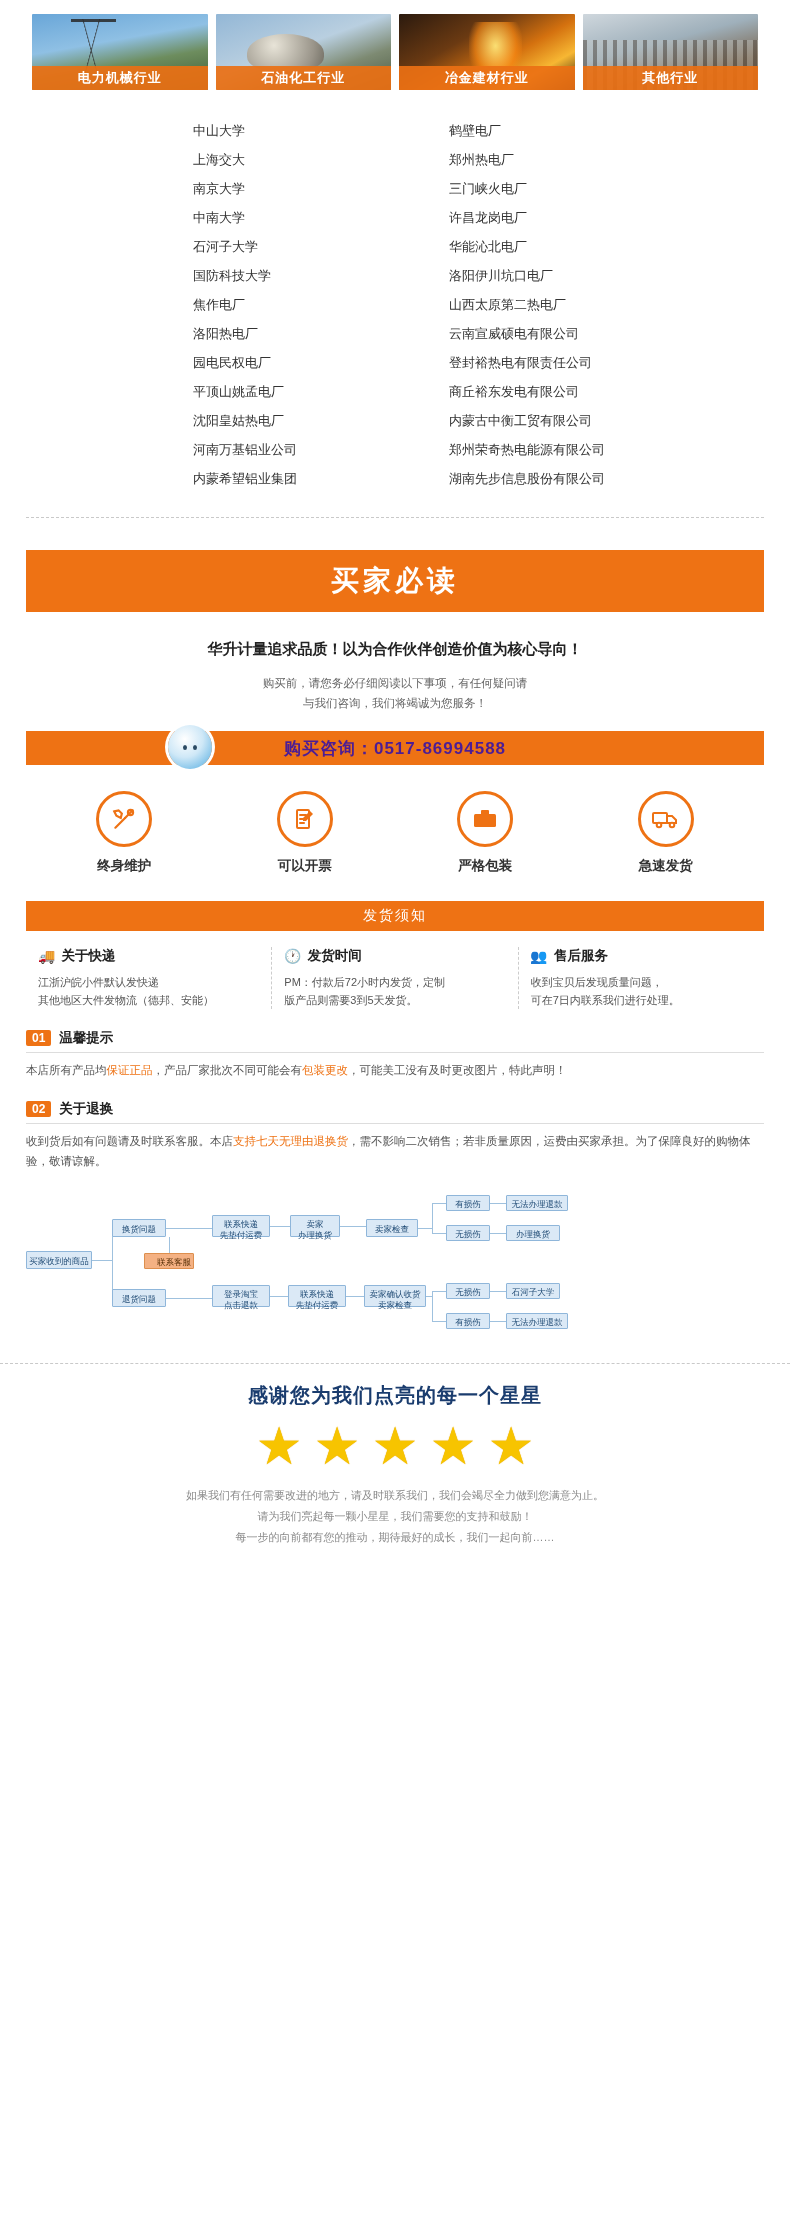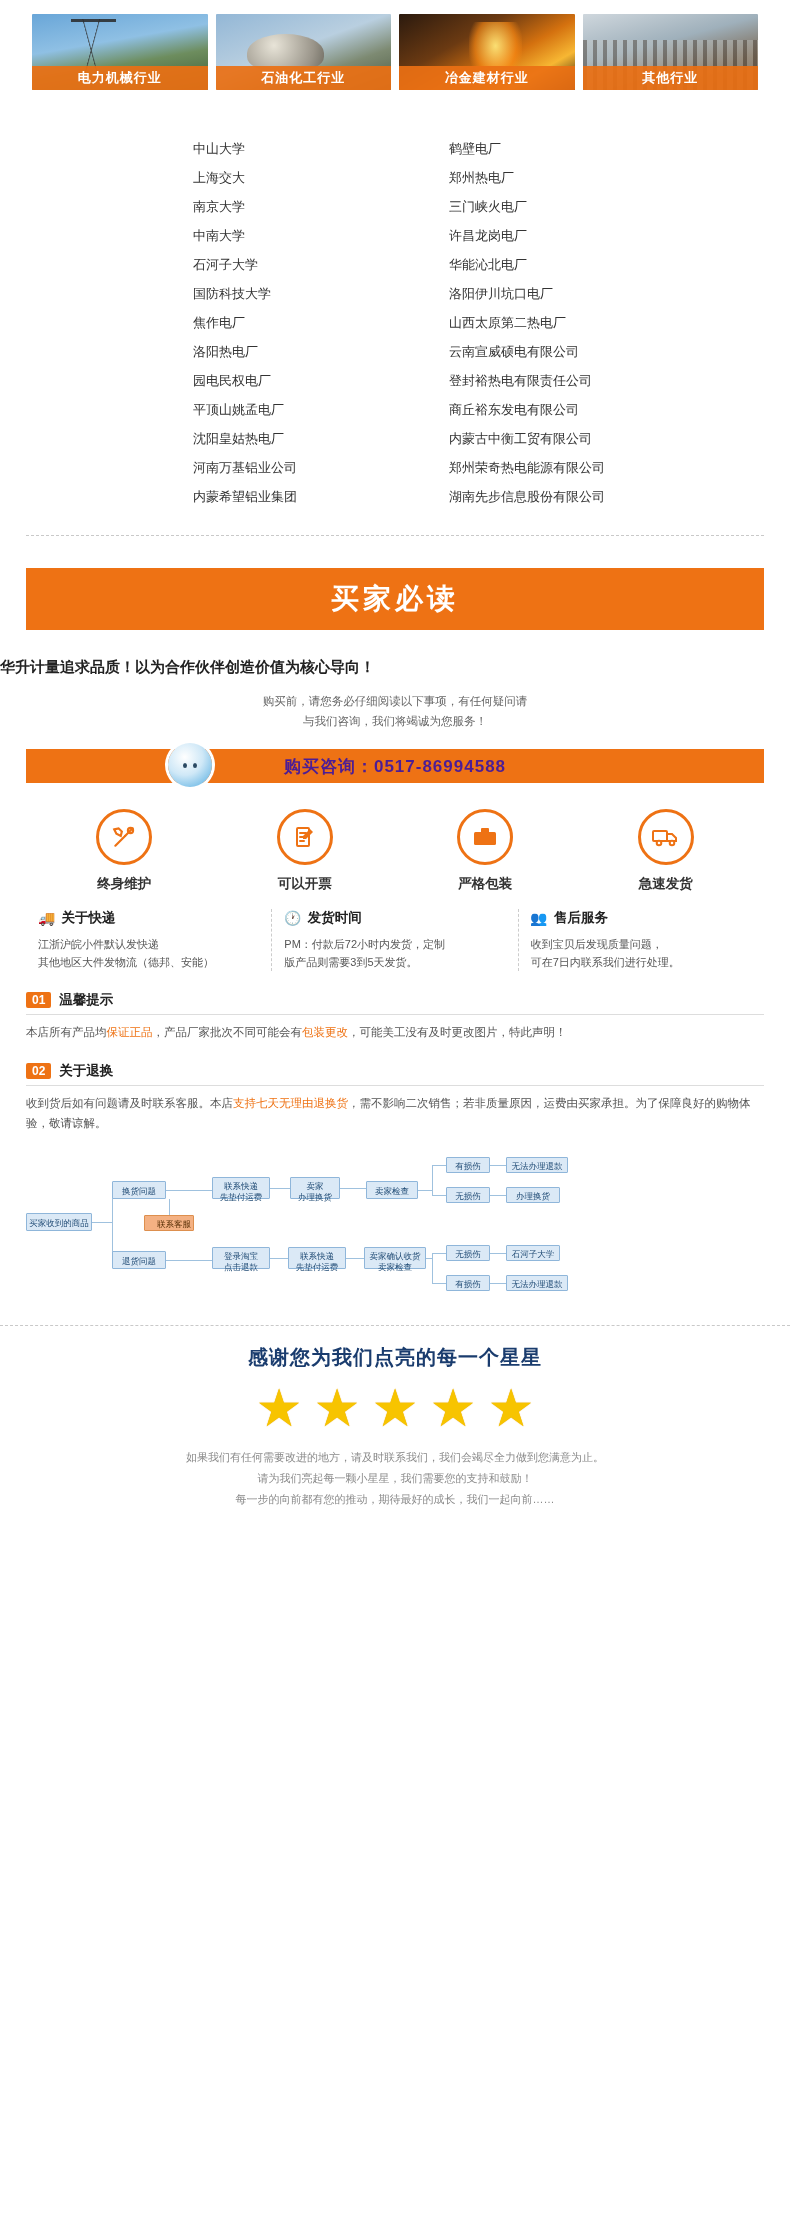"中山大学" .client-lists { padding: 44px 0 10px -> 26px 0 10px }
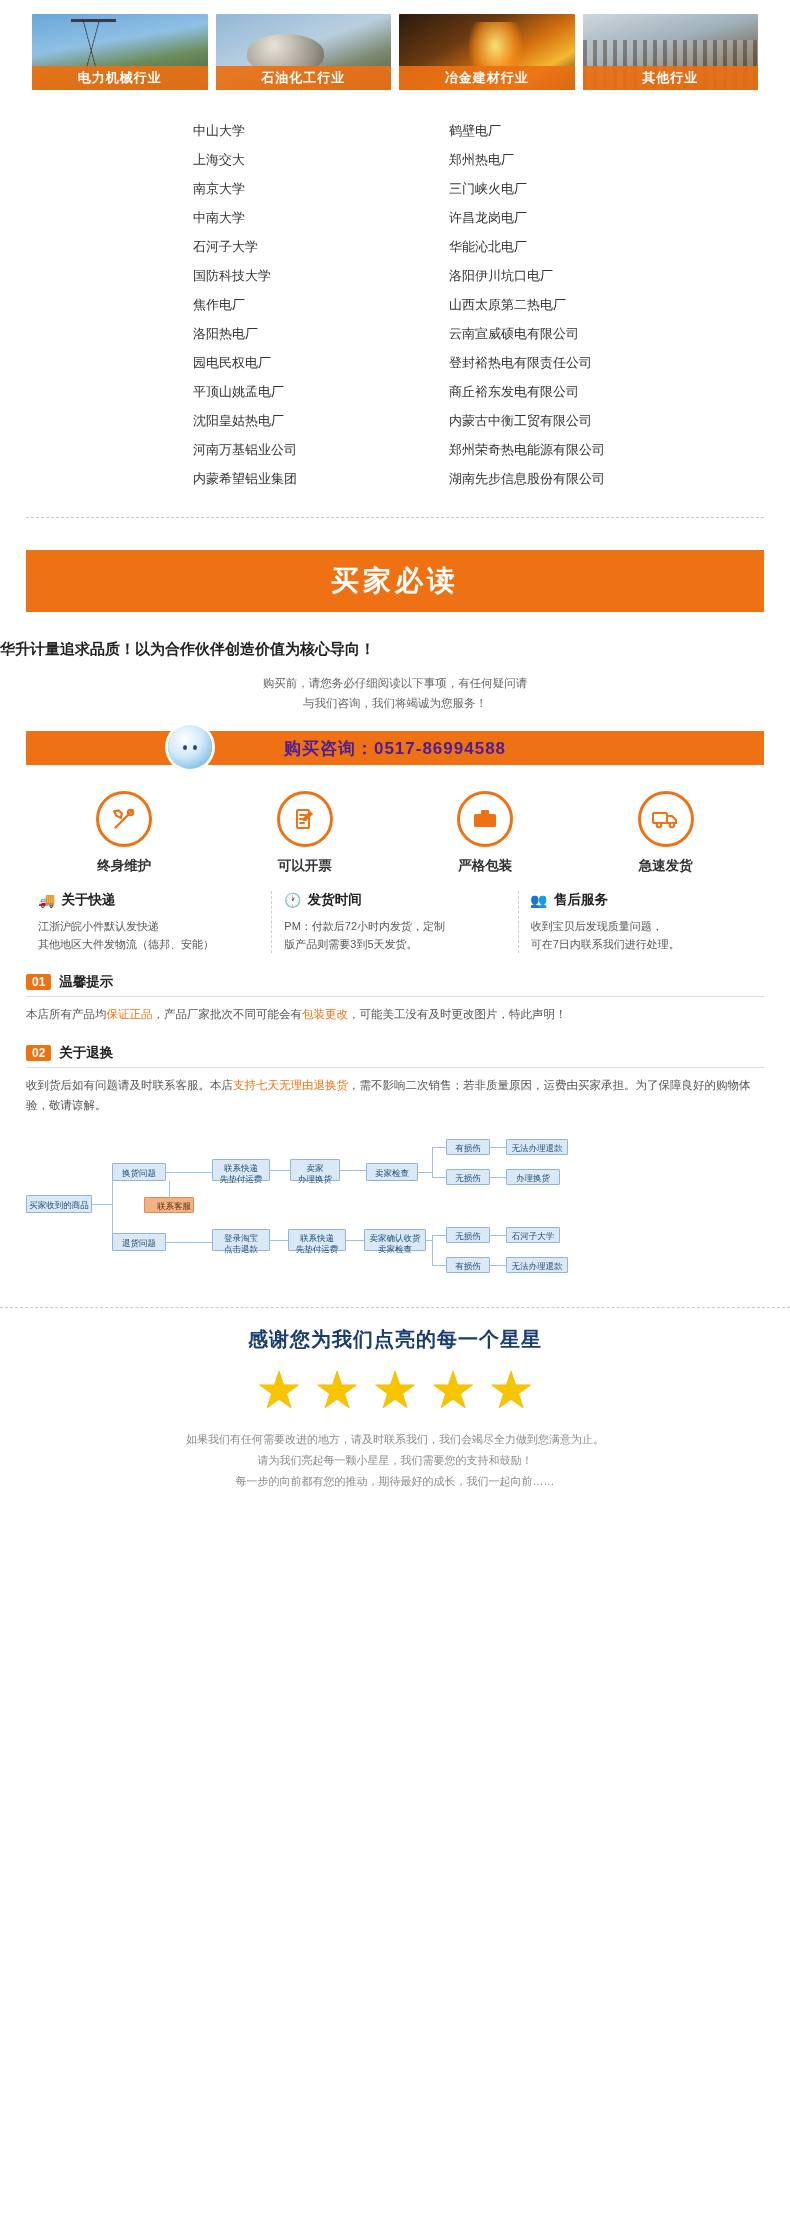"华升计量追求品质！以为合作伙伴创造价值为核心导向！" .buyer-slogan { text-align: left -> center }
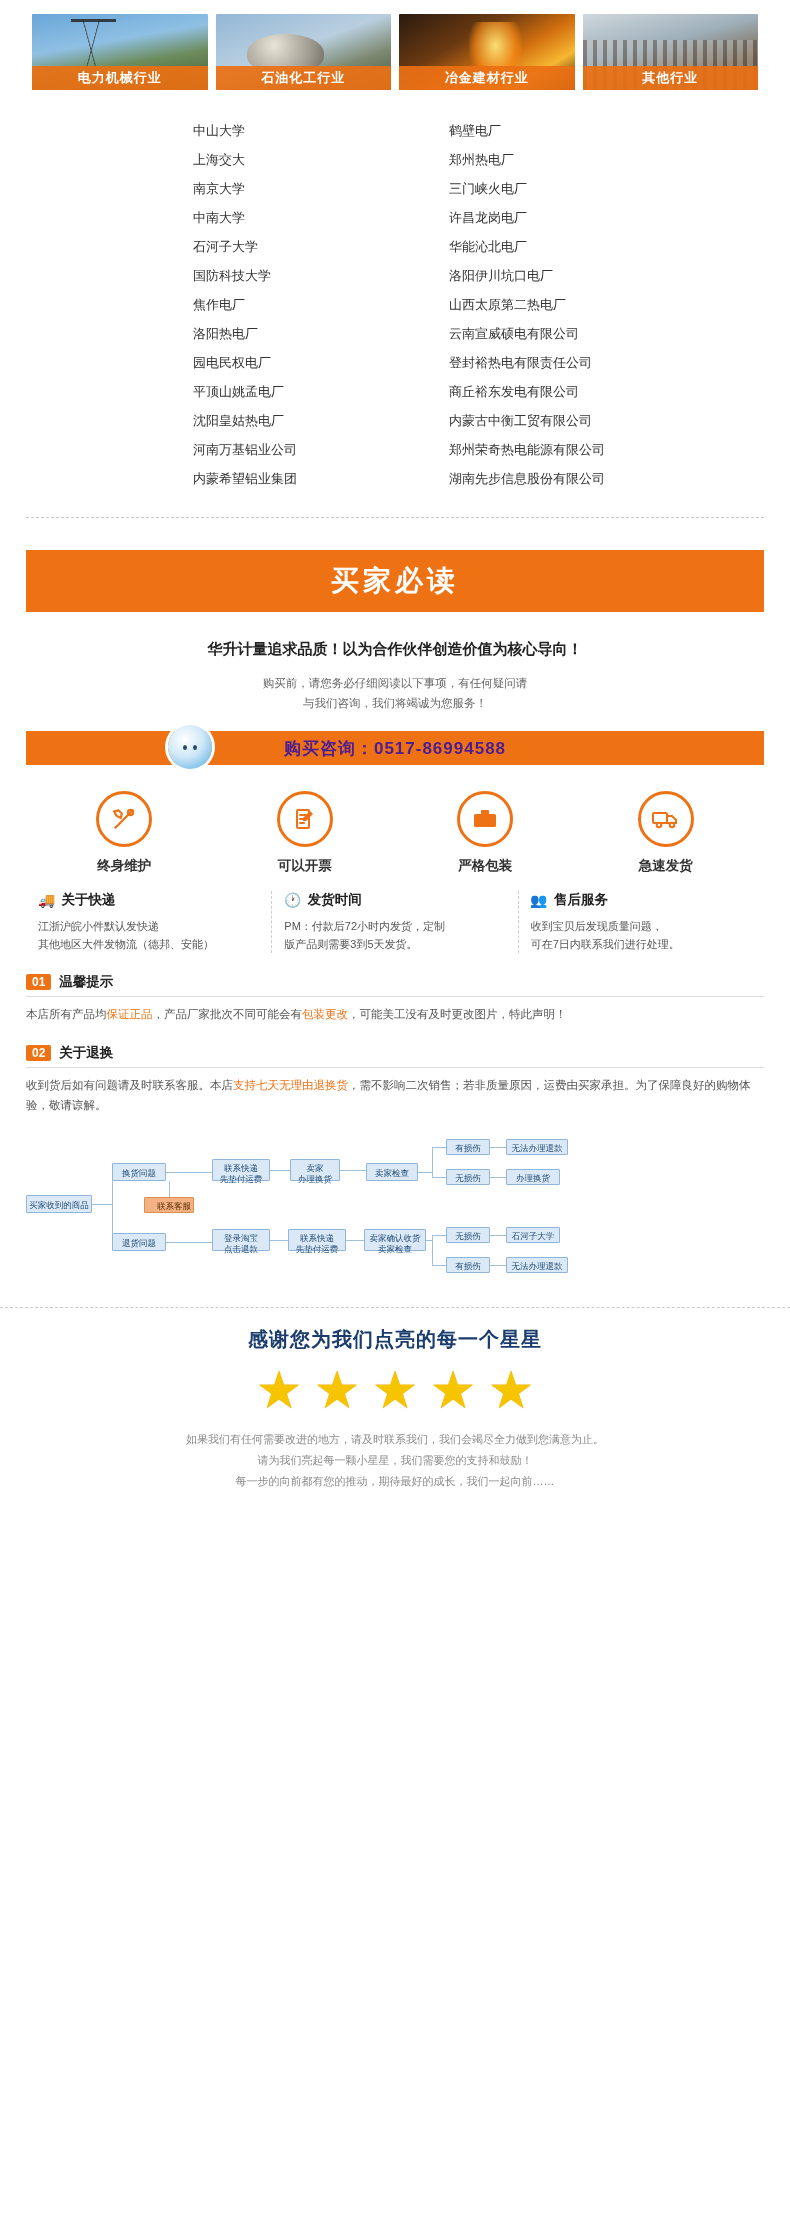"发货须知" div.notice-bar { html: none -> <div>发货须知</div> }
